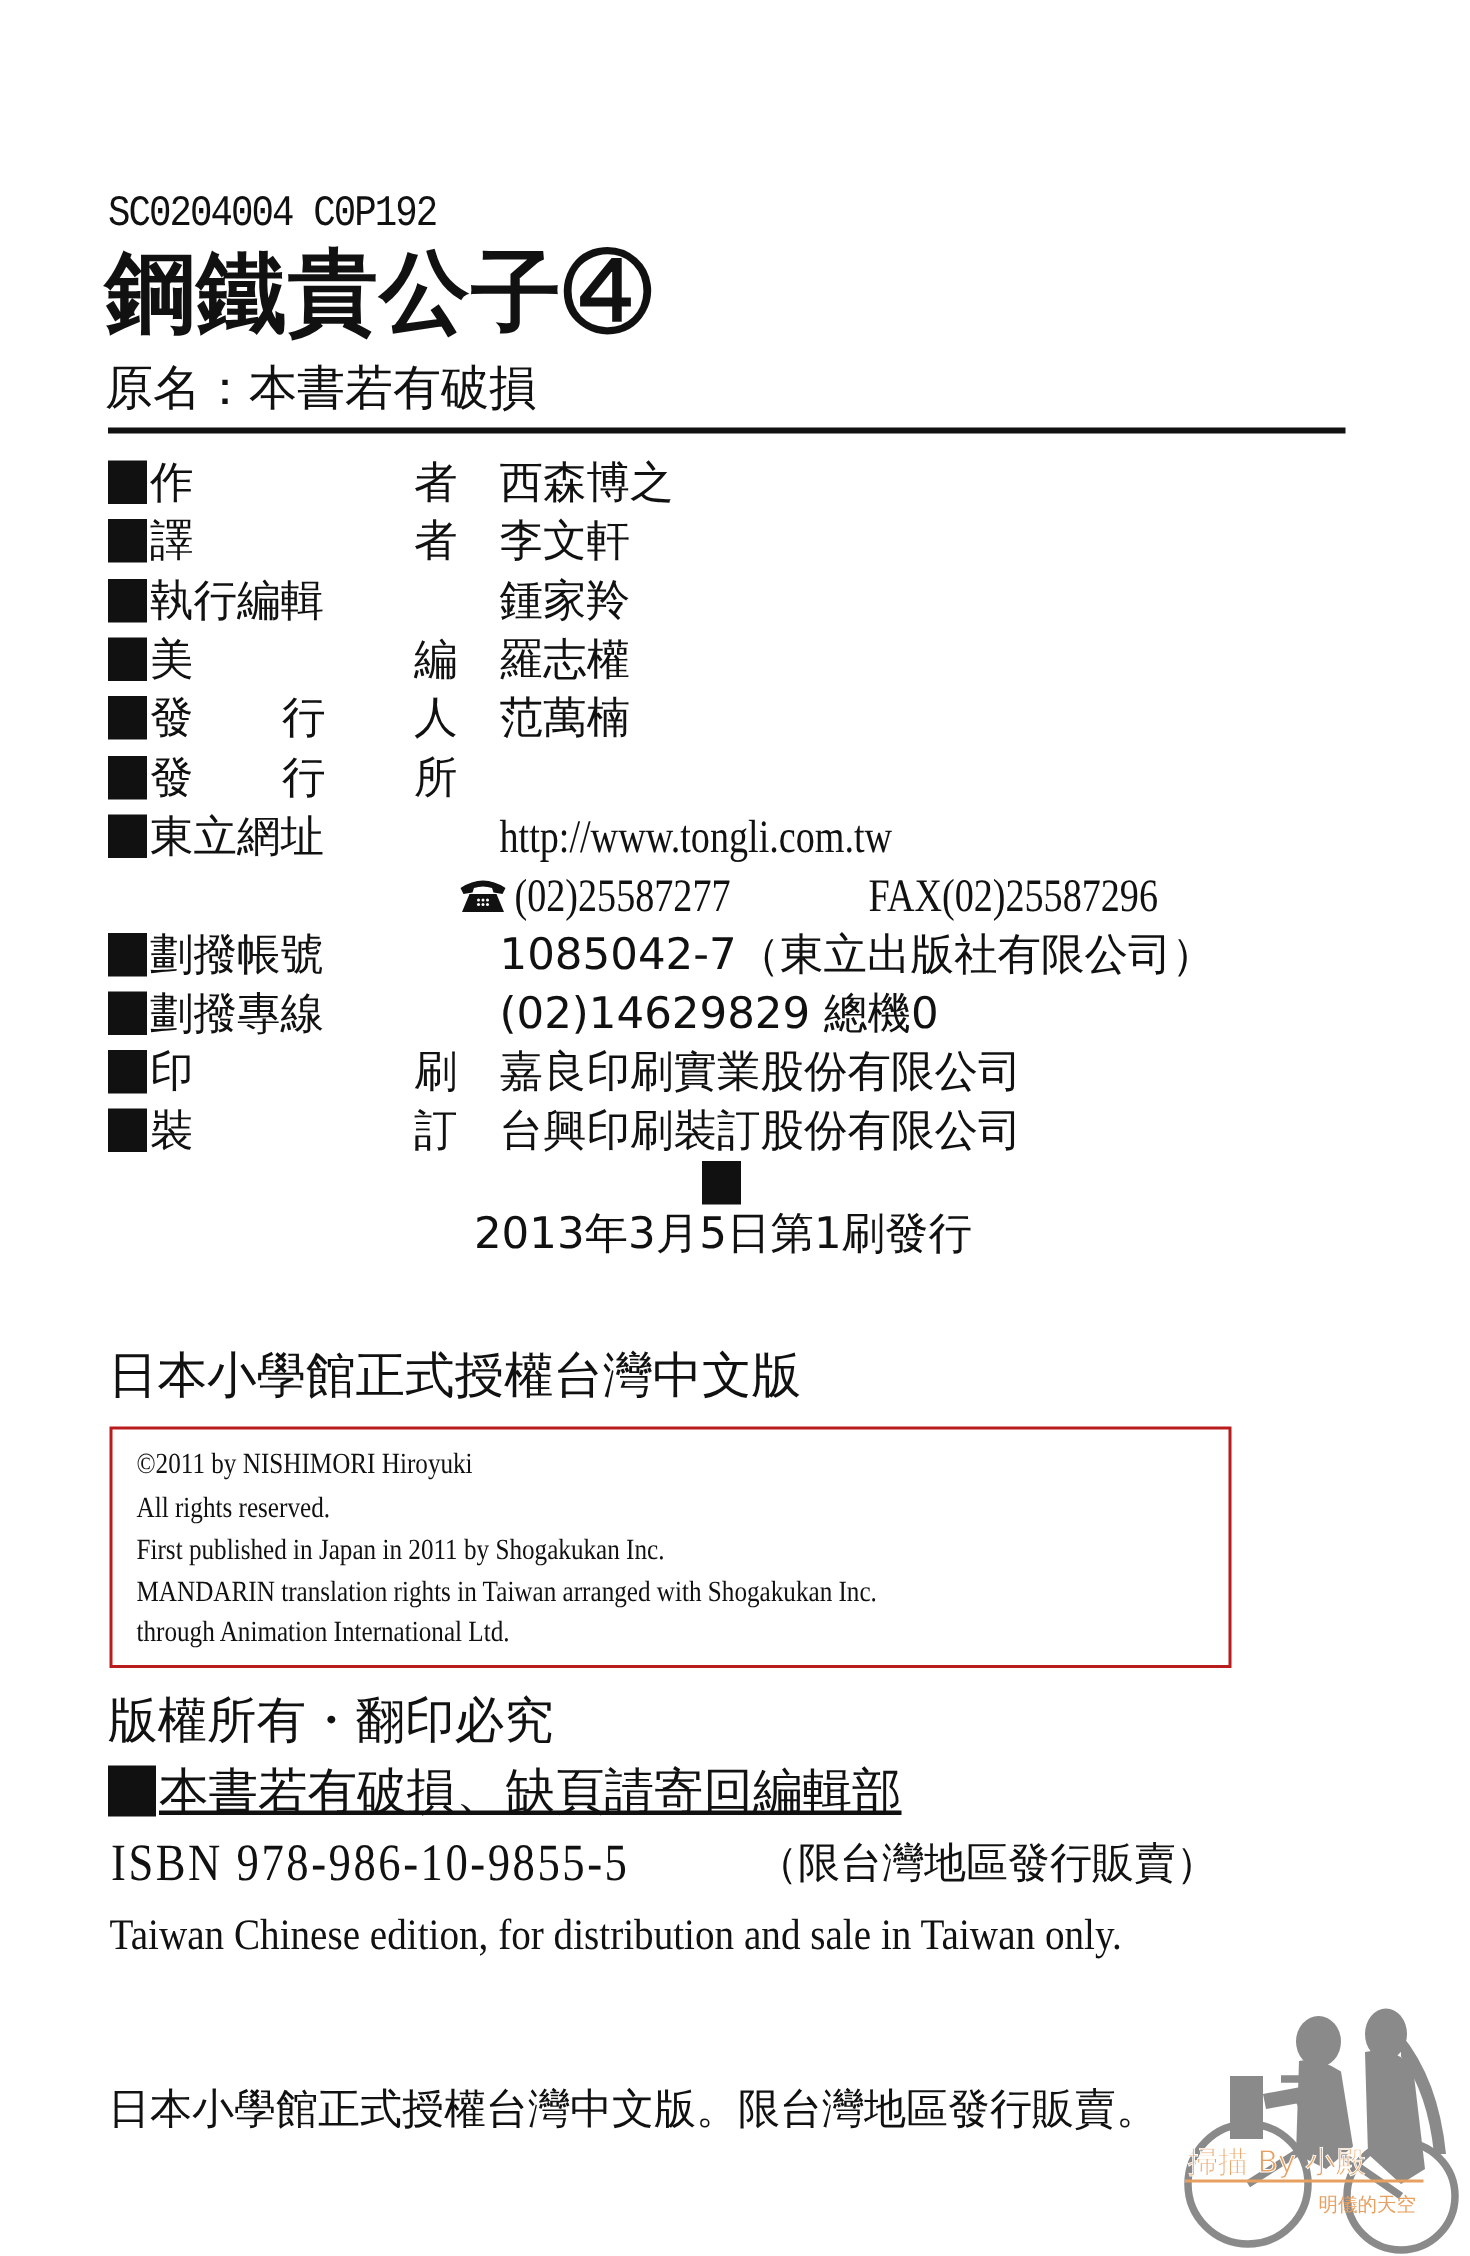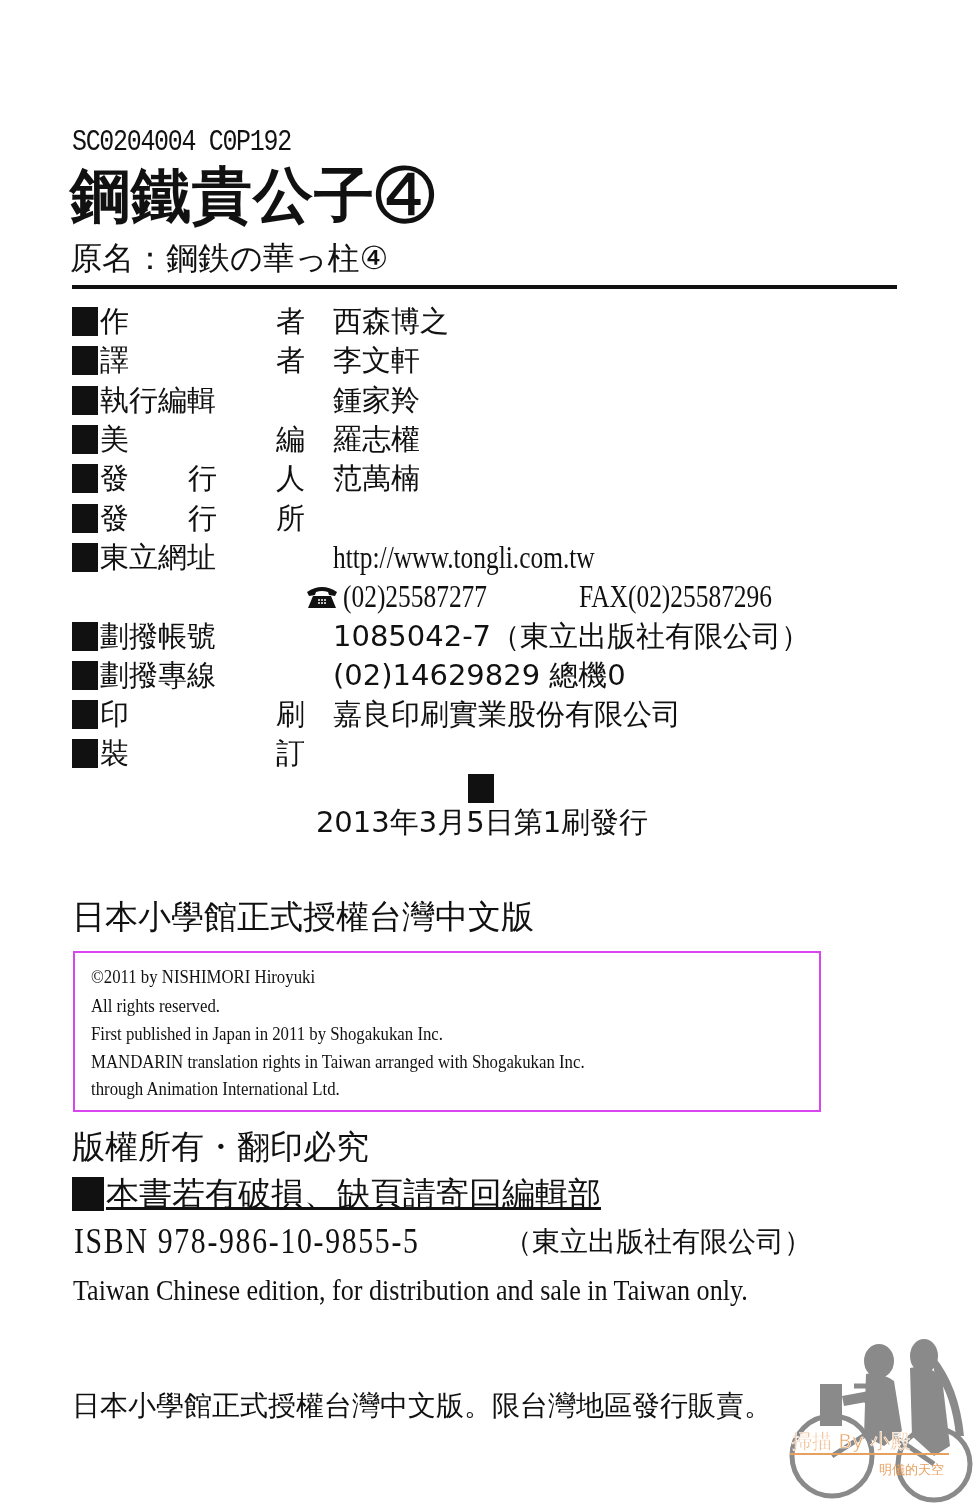"原名：鋼鉄の華っ柱④" div.abs { text: 鋼鉄の華っ柱④ -> 本書若有破損 }
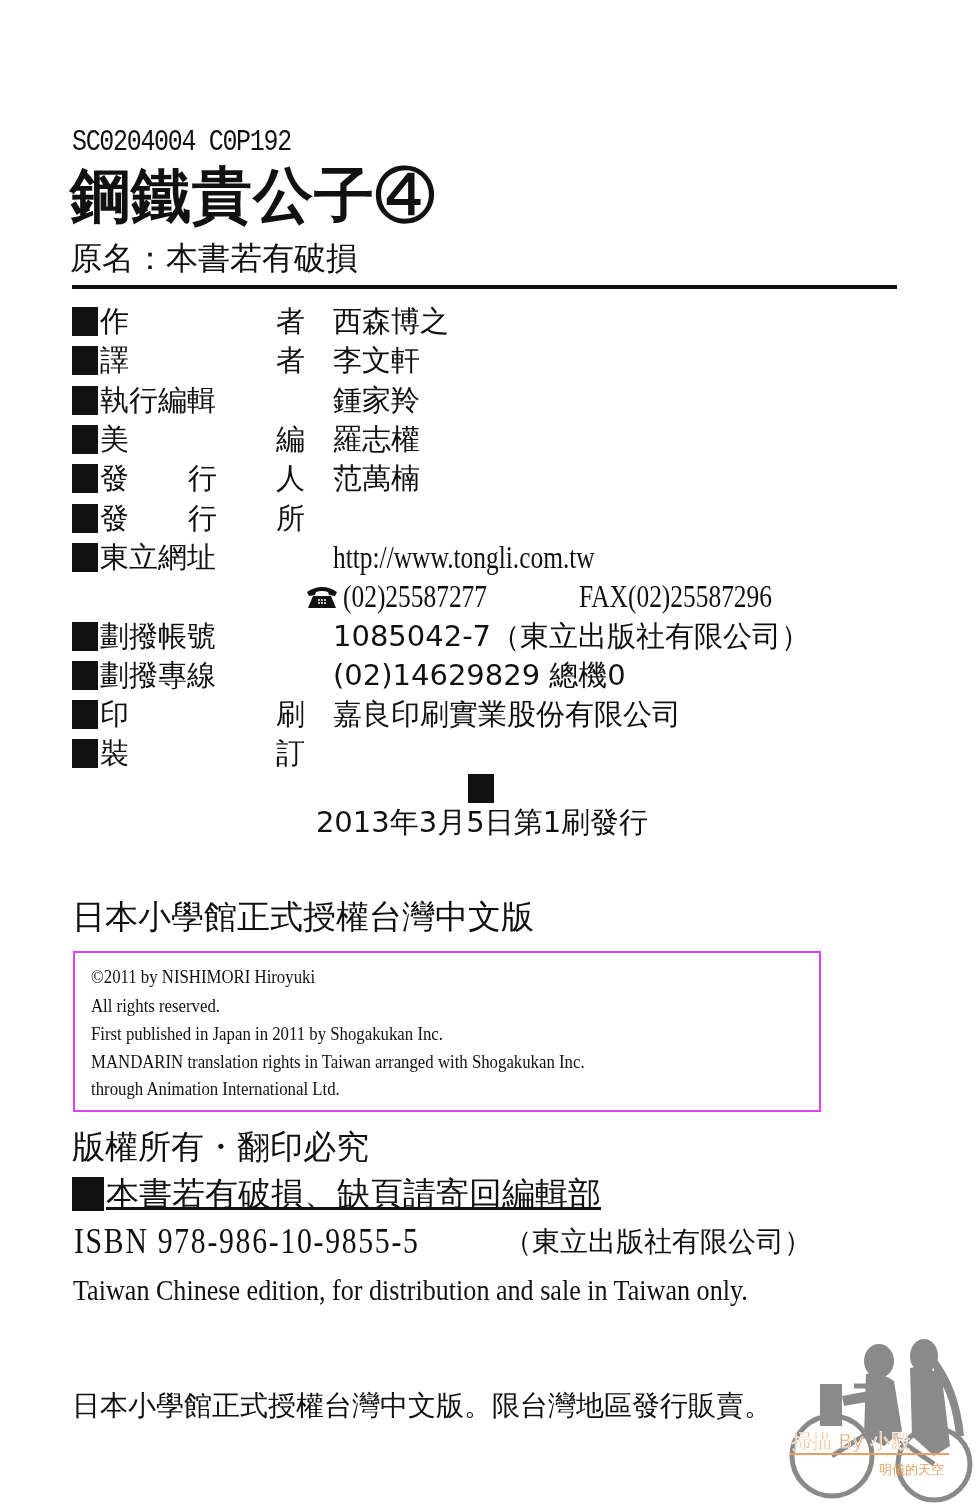"台興印刷裝訂股份有限公司" span.val { html: none -> <span>台興印刷裝訂股份有限公司</span> }
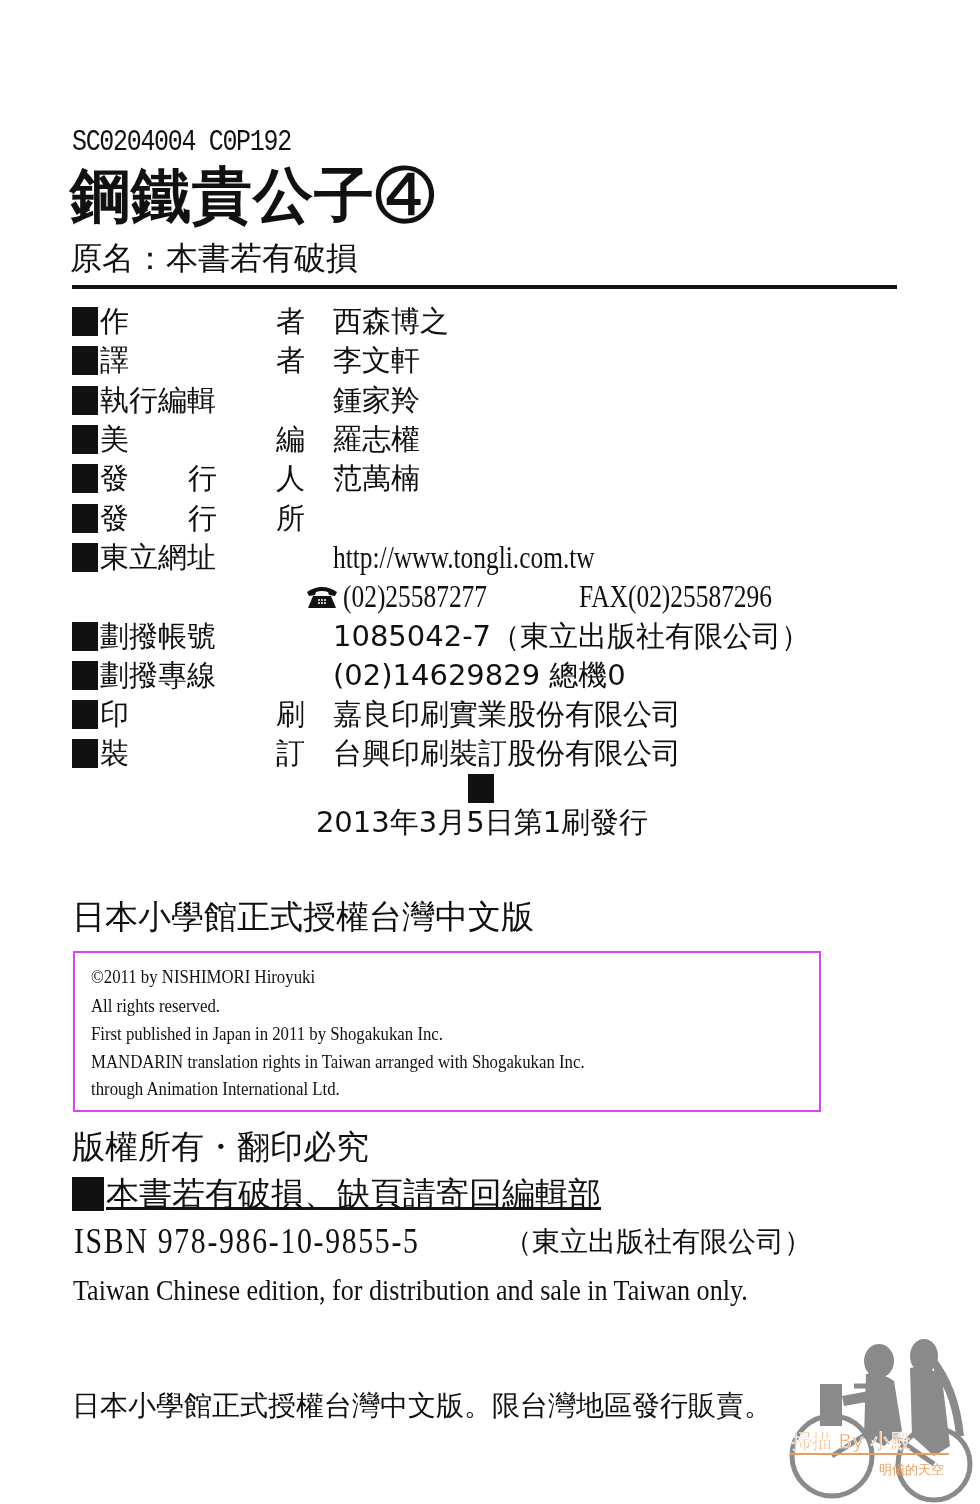"©2011 by NISHIMORI Hiroyuki" .box { border: 2px solid #d946ef -> 2px solid #b91c1c }
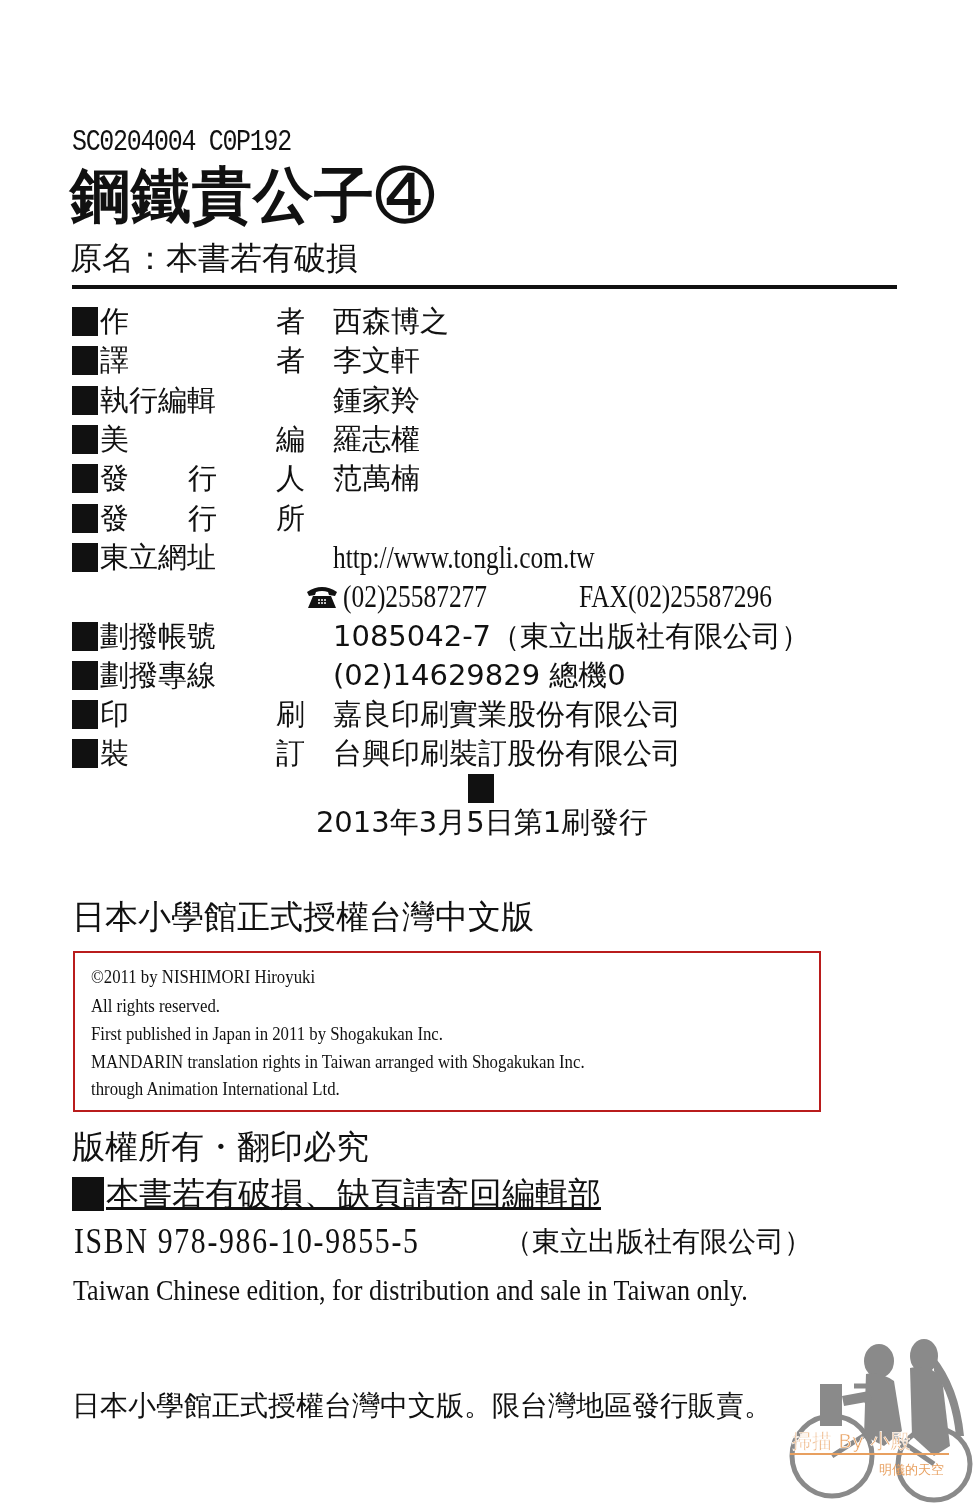"（東立出版社有限公司）" span.price { text: 東立出版社有限公司 -> 限台灣地區發行販賣 }
